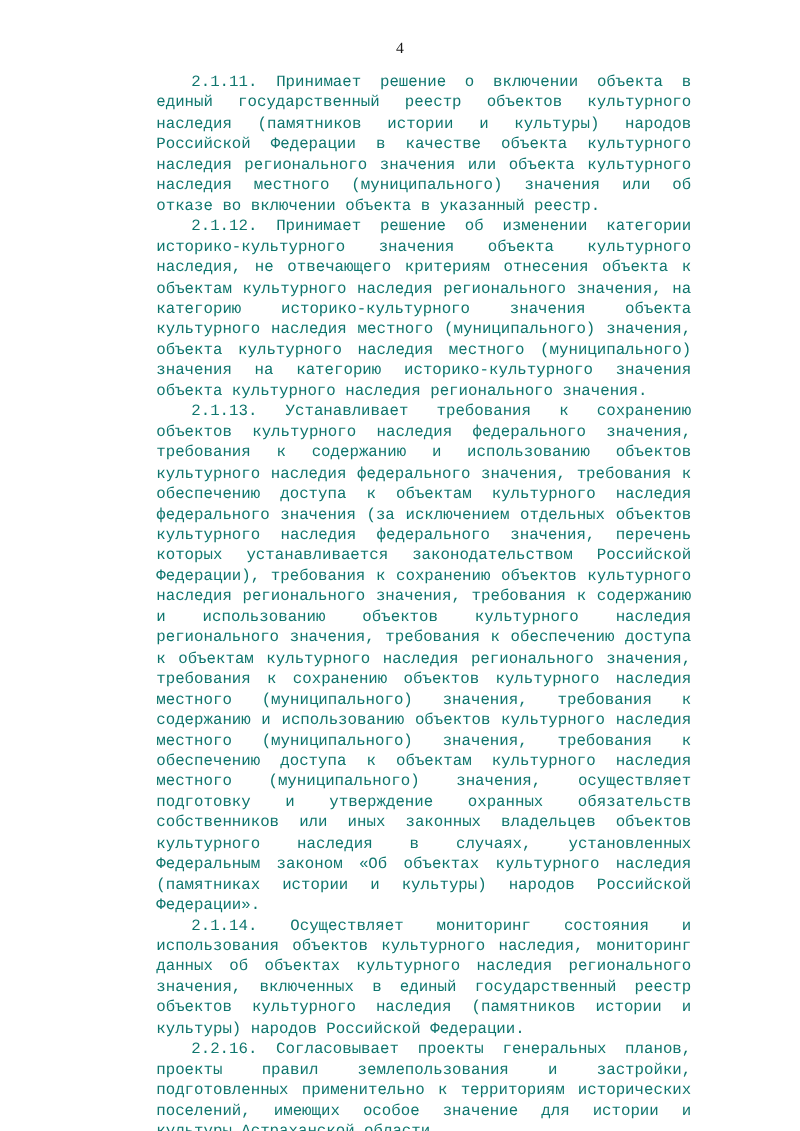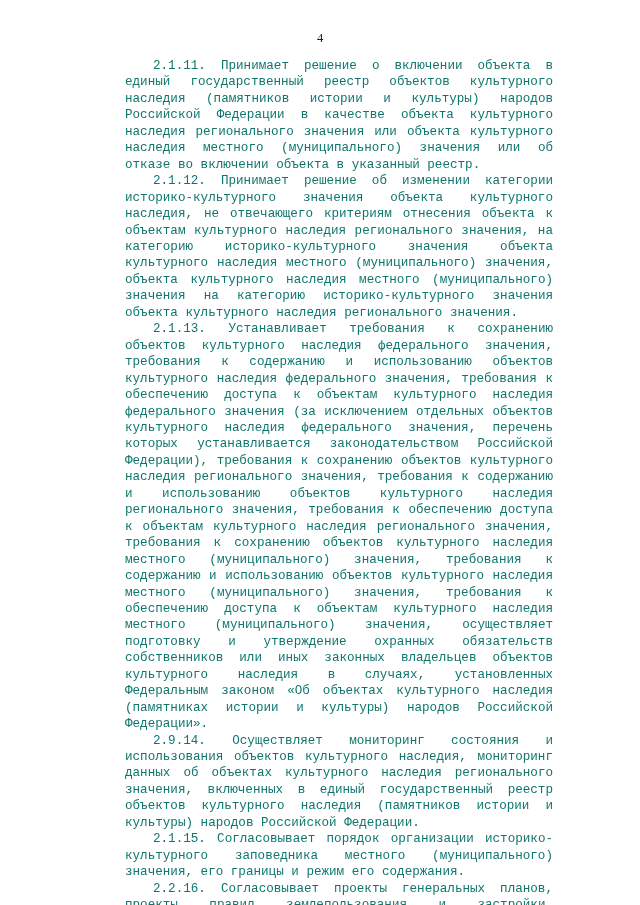"2.9.14. Осуществляет мониторинг" p.para { text: 2.9.14 -> 2.1.14 }
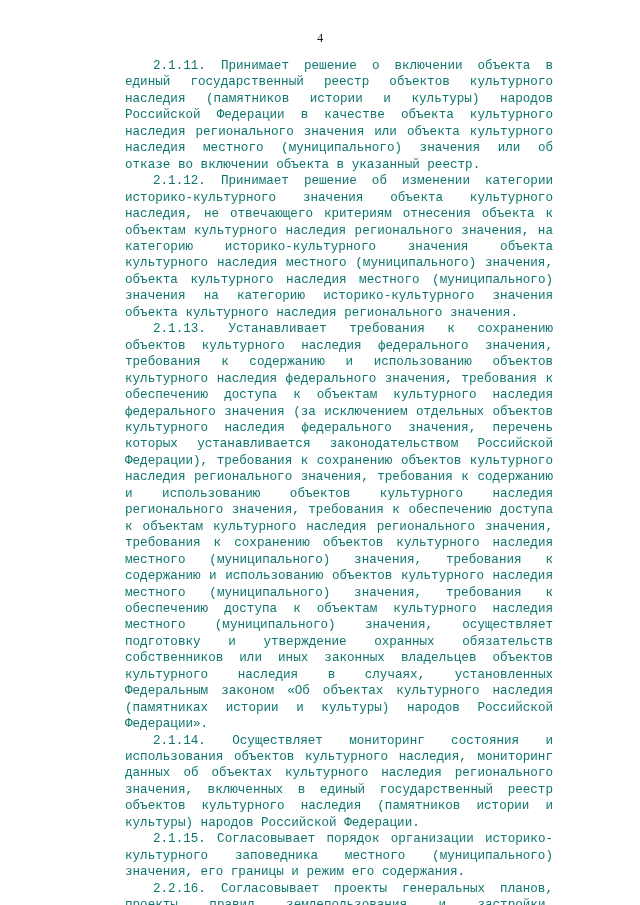"2.1.15. Согласовывает порядок" p.para { html: <p>2.1.15. Согласовывает порядок организации историко-культурного заповедника местного (муниципального) значения, его границы и режим его содержания.</p> -> none }
